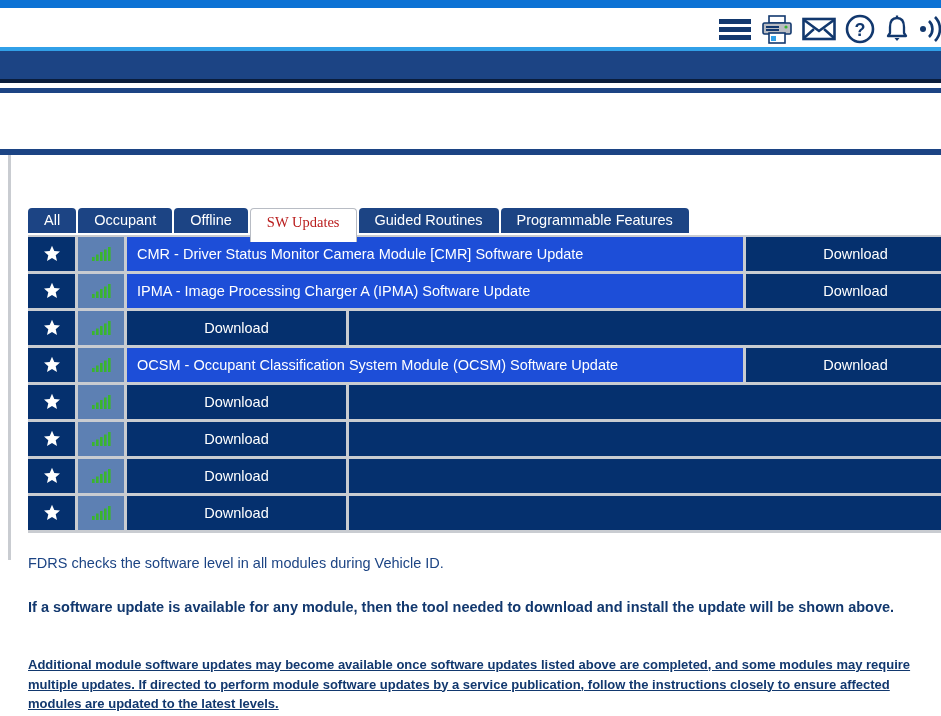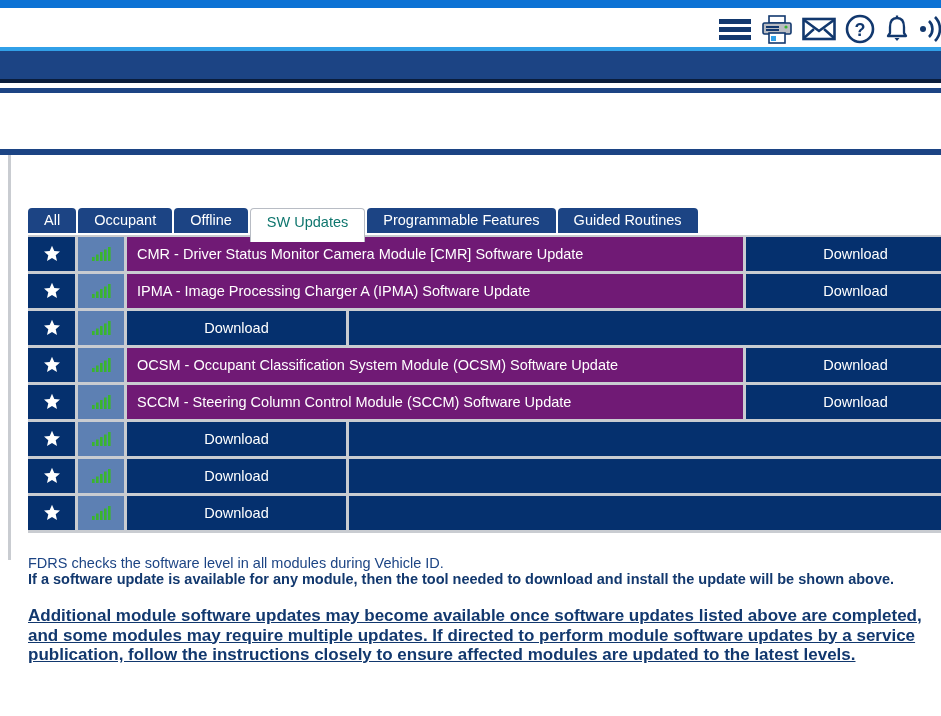"SW Updates" .tab.active { color: #0f766e -> #b91c1c; font-family: none -> Liberation Serif, serif }
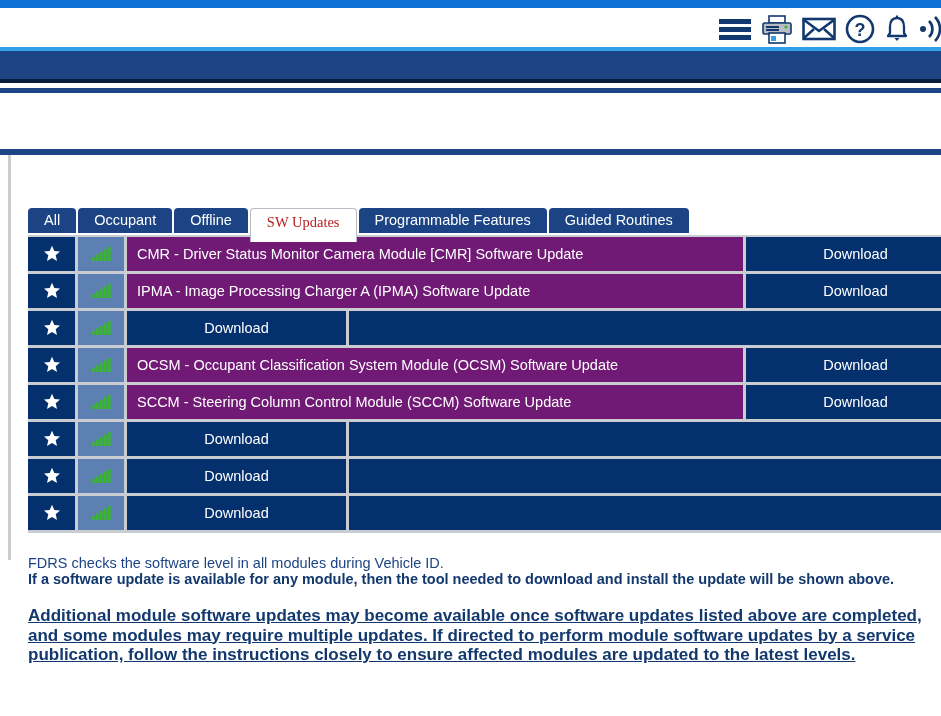"Programmable Features" div.tab { order: before "Guided Routines" -> after "Guided Routines" }
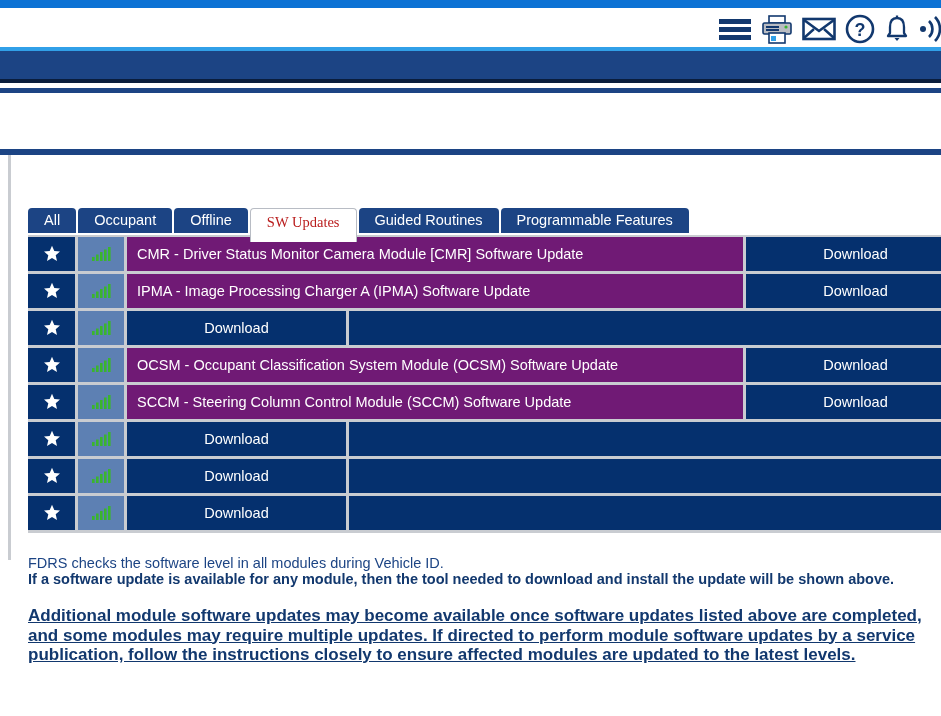"CMR - Driver Status Monitor" .cell-name { background: #701a75 -> #1d4ed8 }
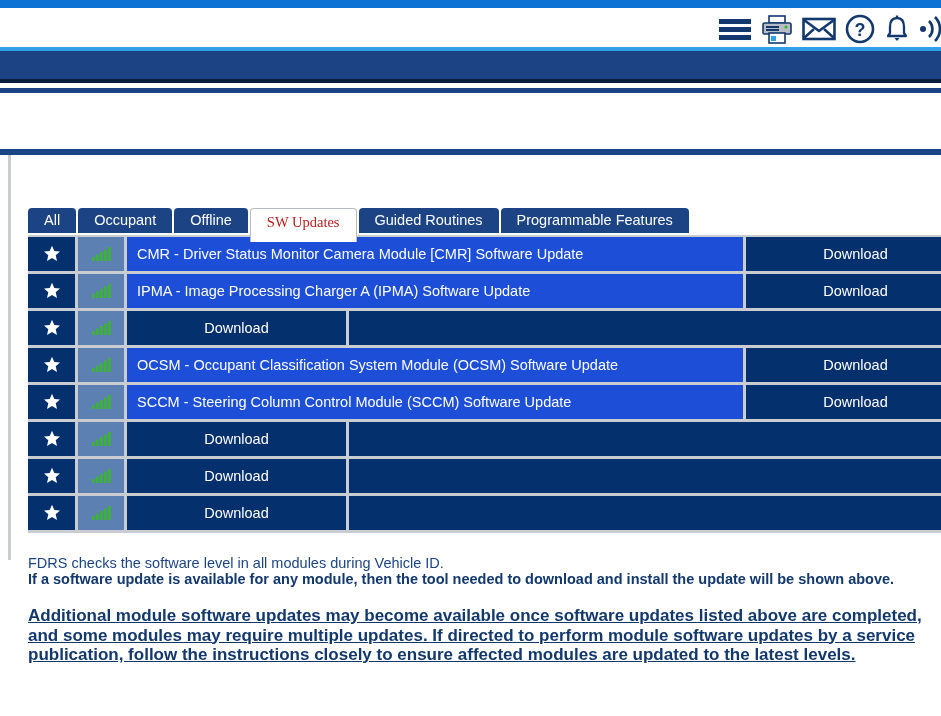"SCCM - Steering Column Control" div.cell-name { html: <div>SCCM - Steering Column Control Module (SCCM) Software Update</div> -> none }
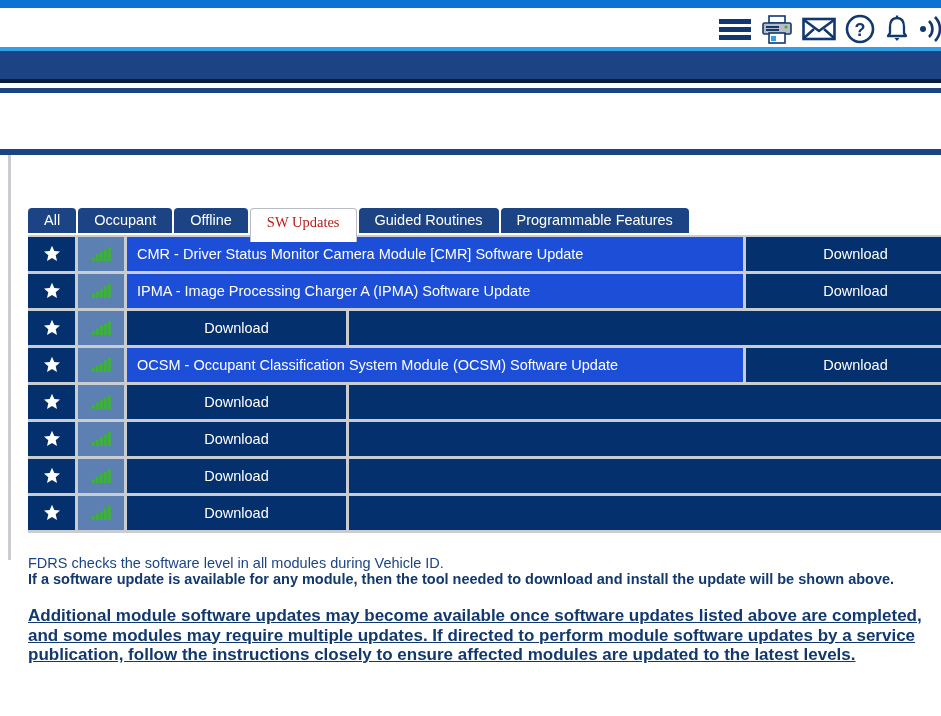"FDRS checks the software level" .note-plain { margin-bottom: 0 -> 28px }
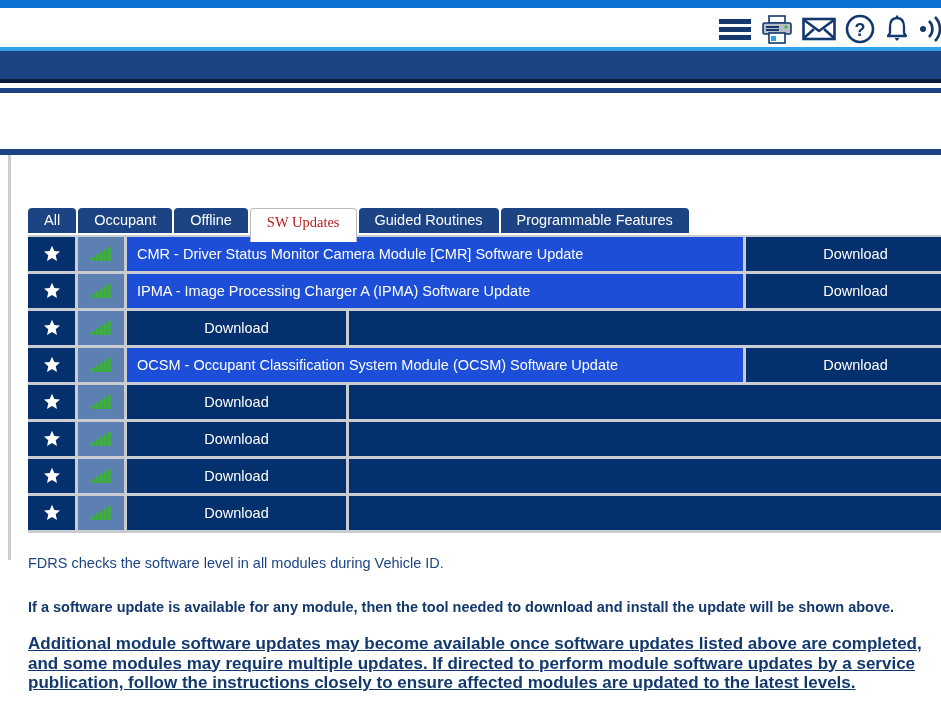"If a software update is" .note-bold { margin-bottom: 19px -> 40px }
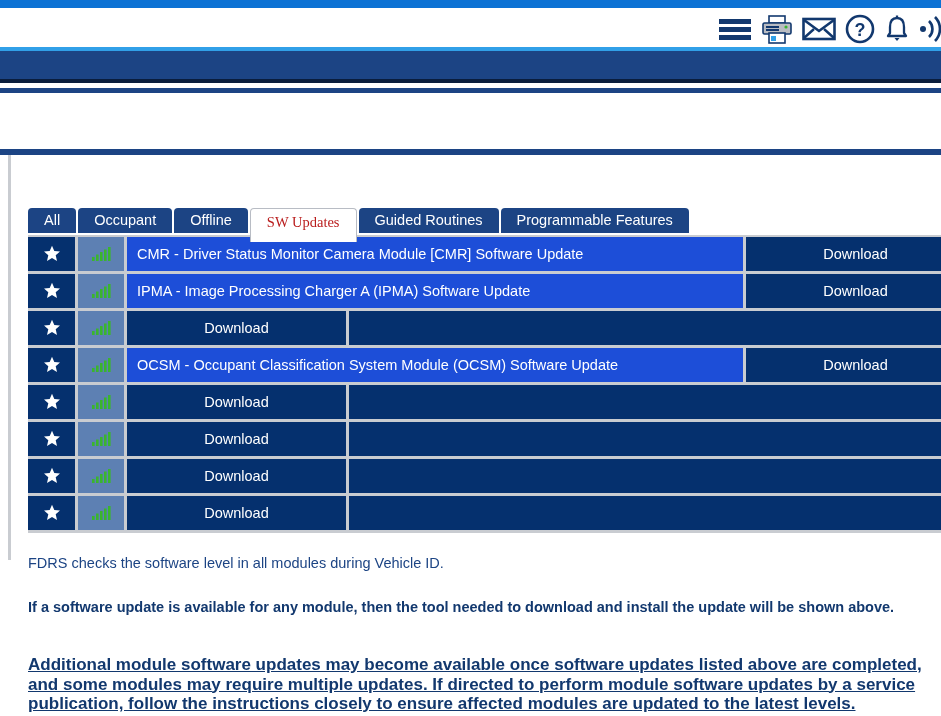"Additional module software updates may" .note-link { font-size: 17px -> 13px }
